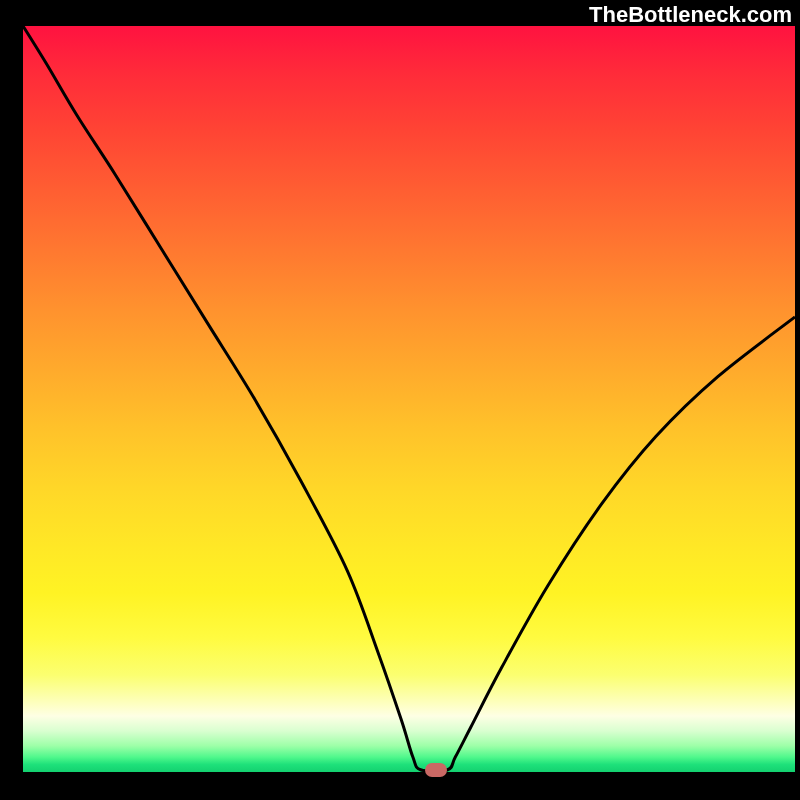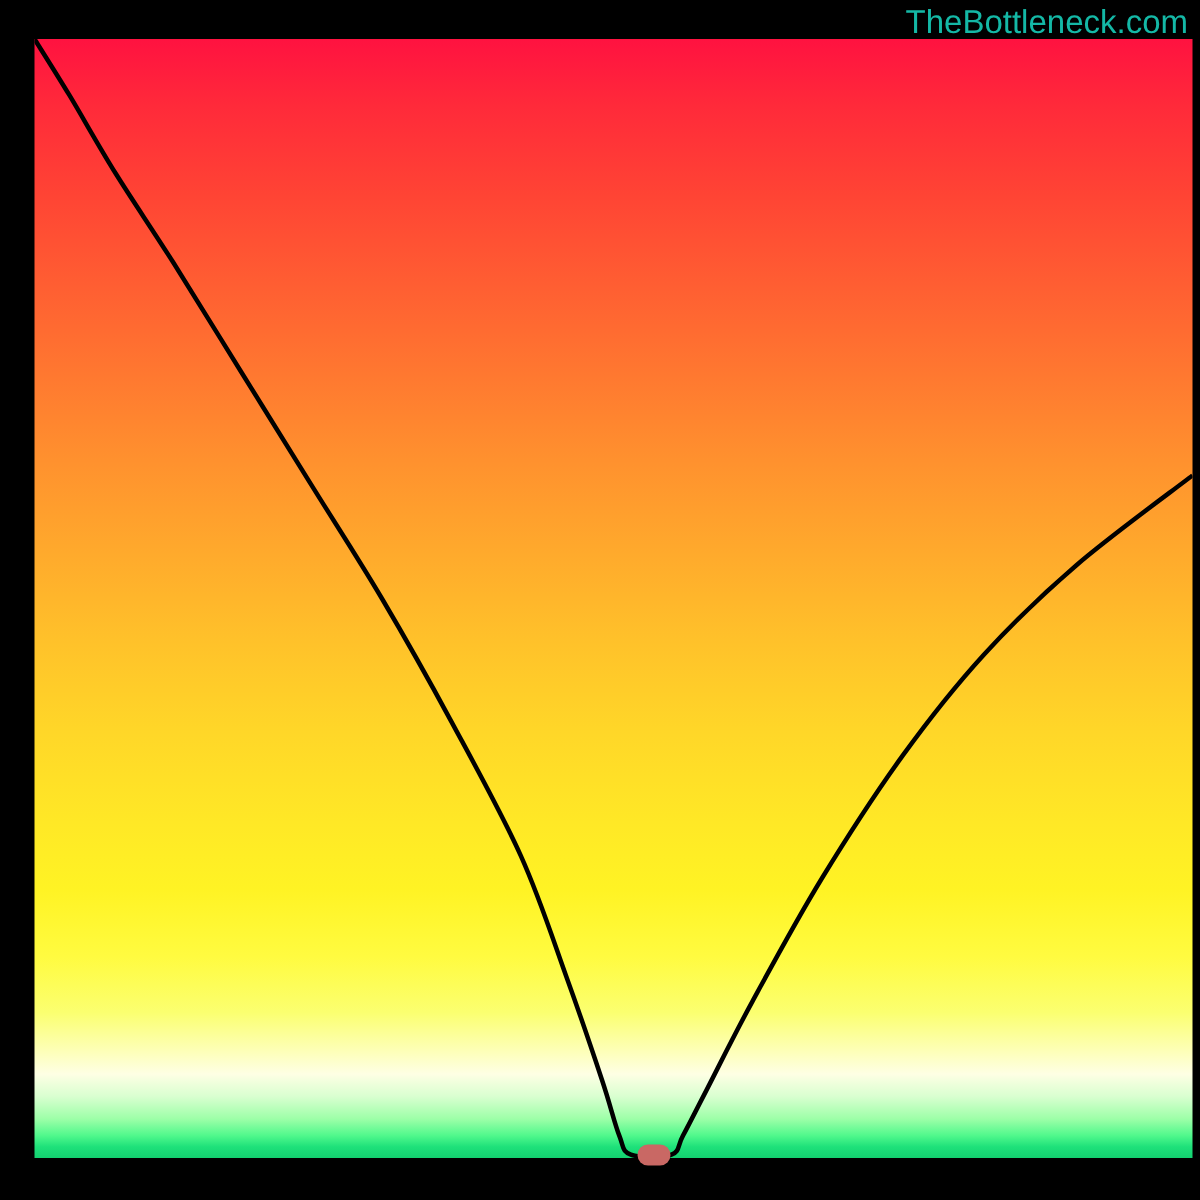"TheBottleneck.com" .attribution { color: #14b8a6 -> #ffffff; font-weight: 400 -> 700 }
